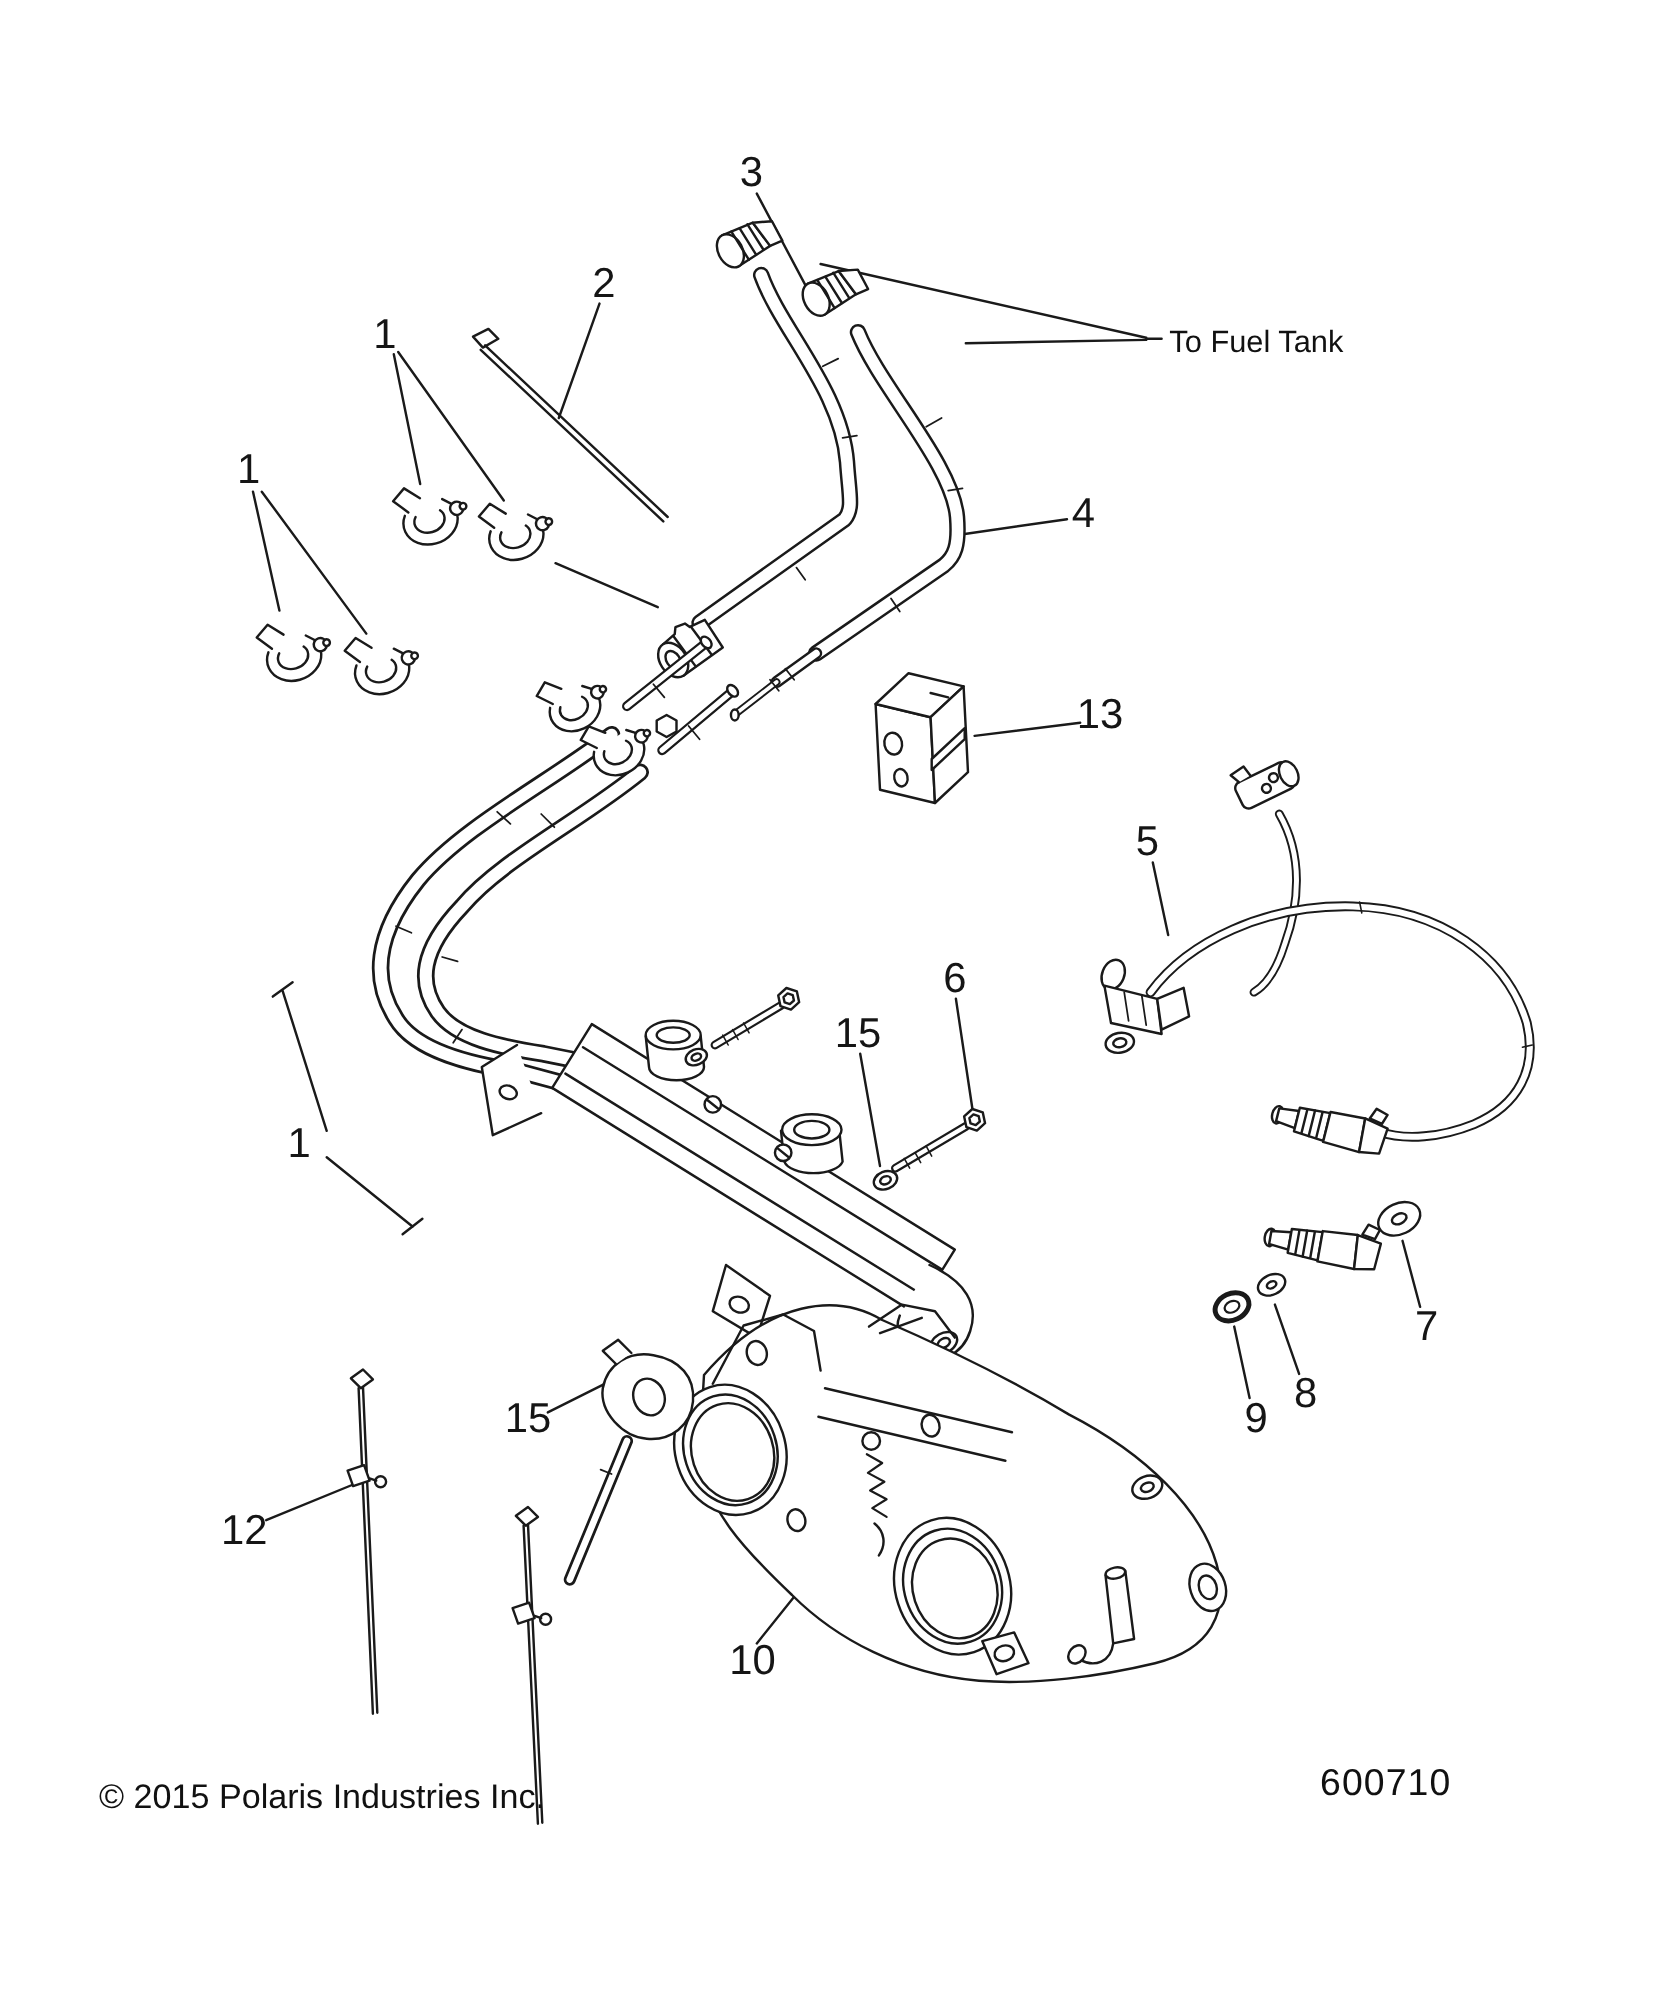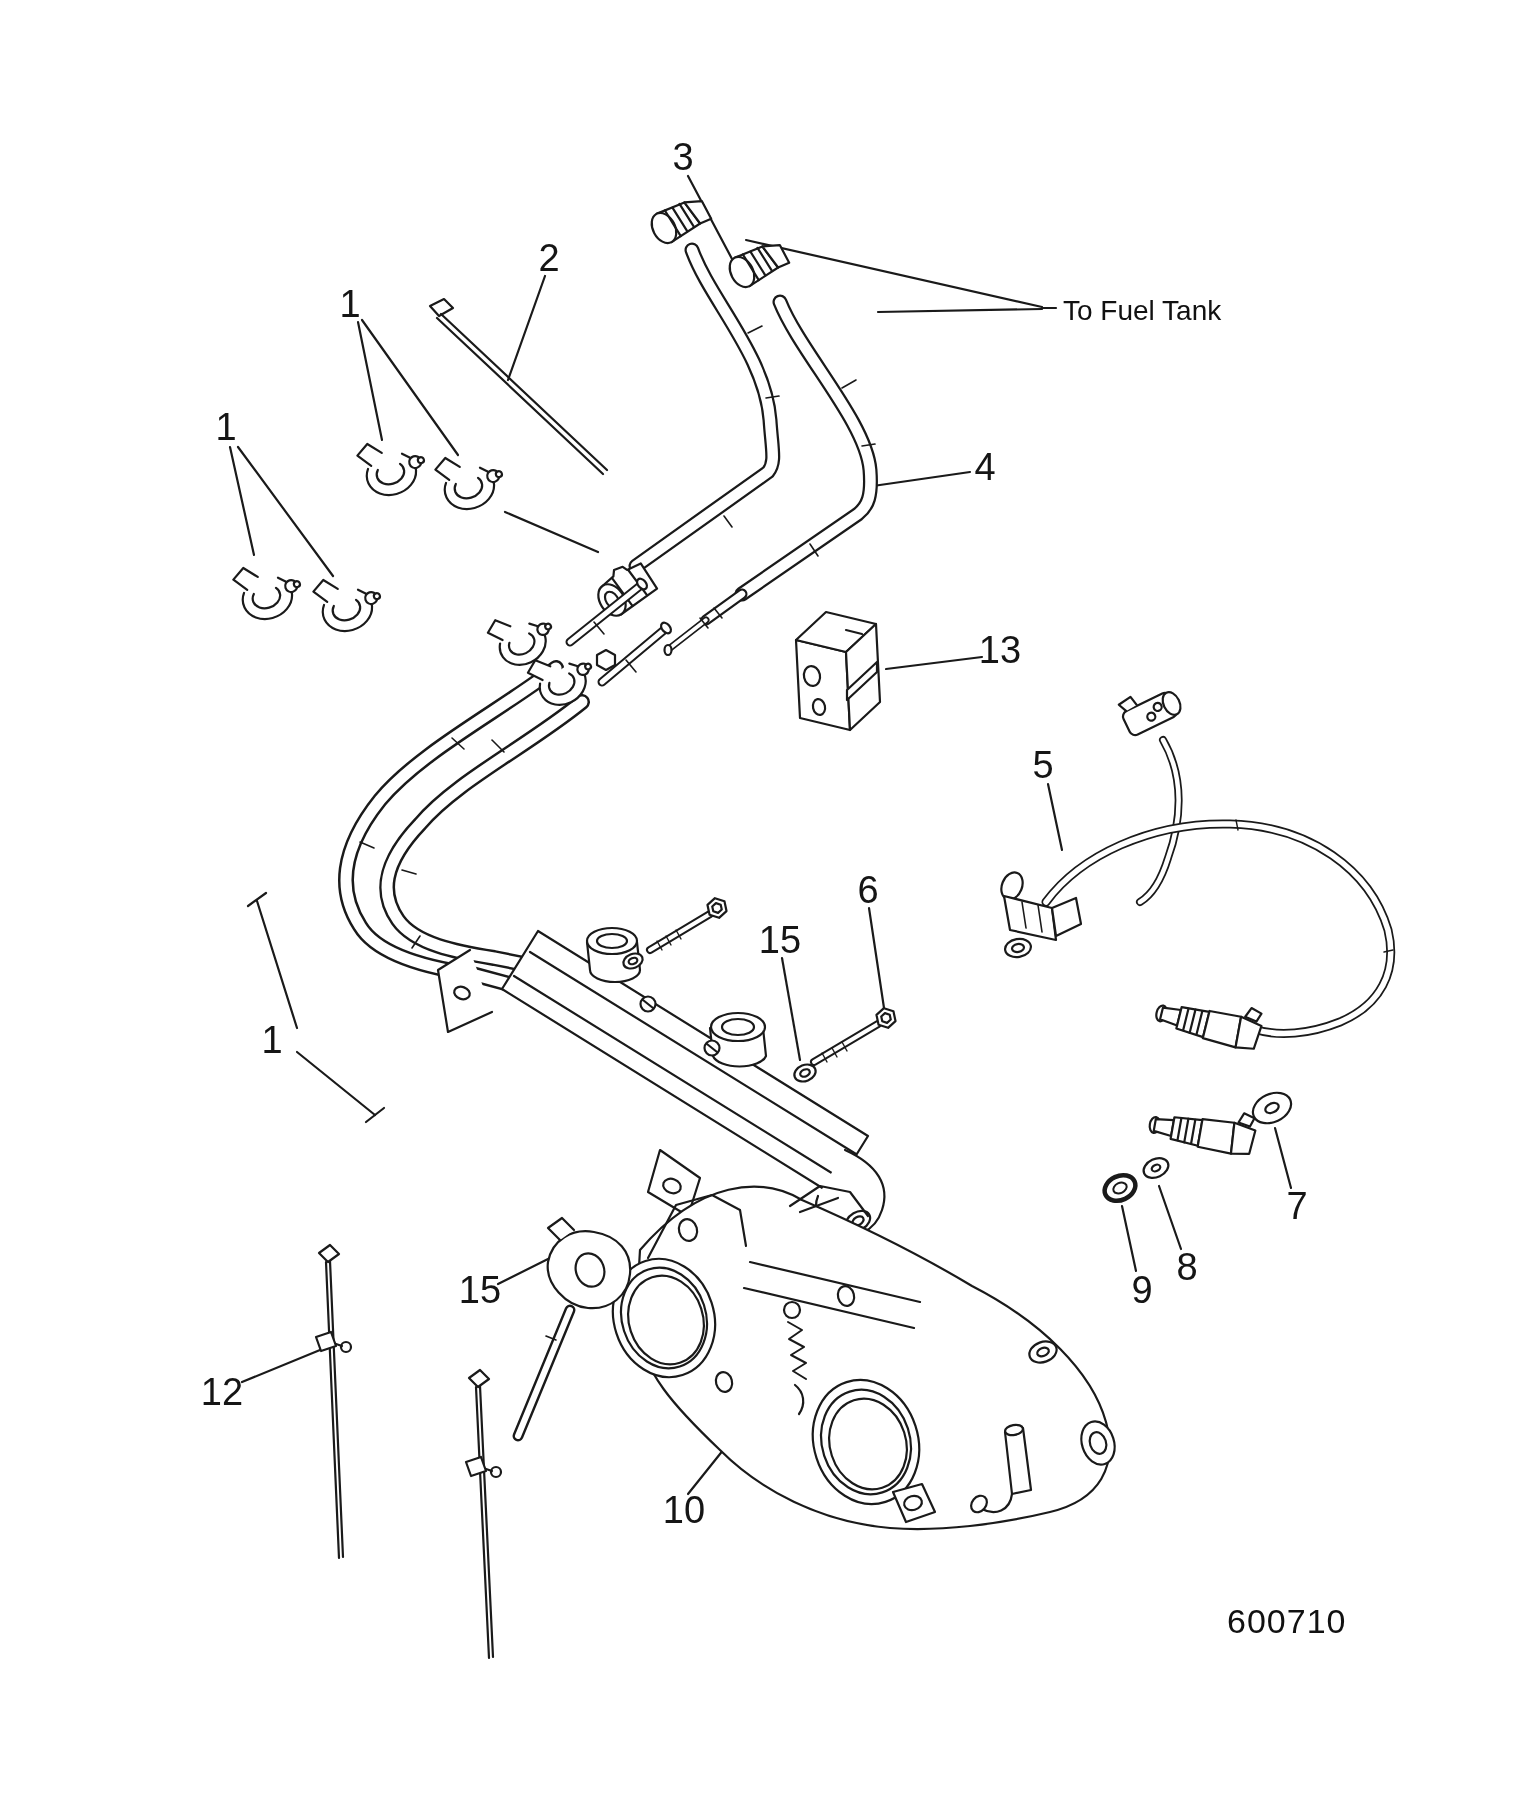"© 2015 Polaris Industries Inc." div.copyright { html: none -> <div>© 2015 Polaris Industries Inc.</div> }
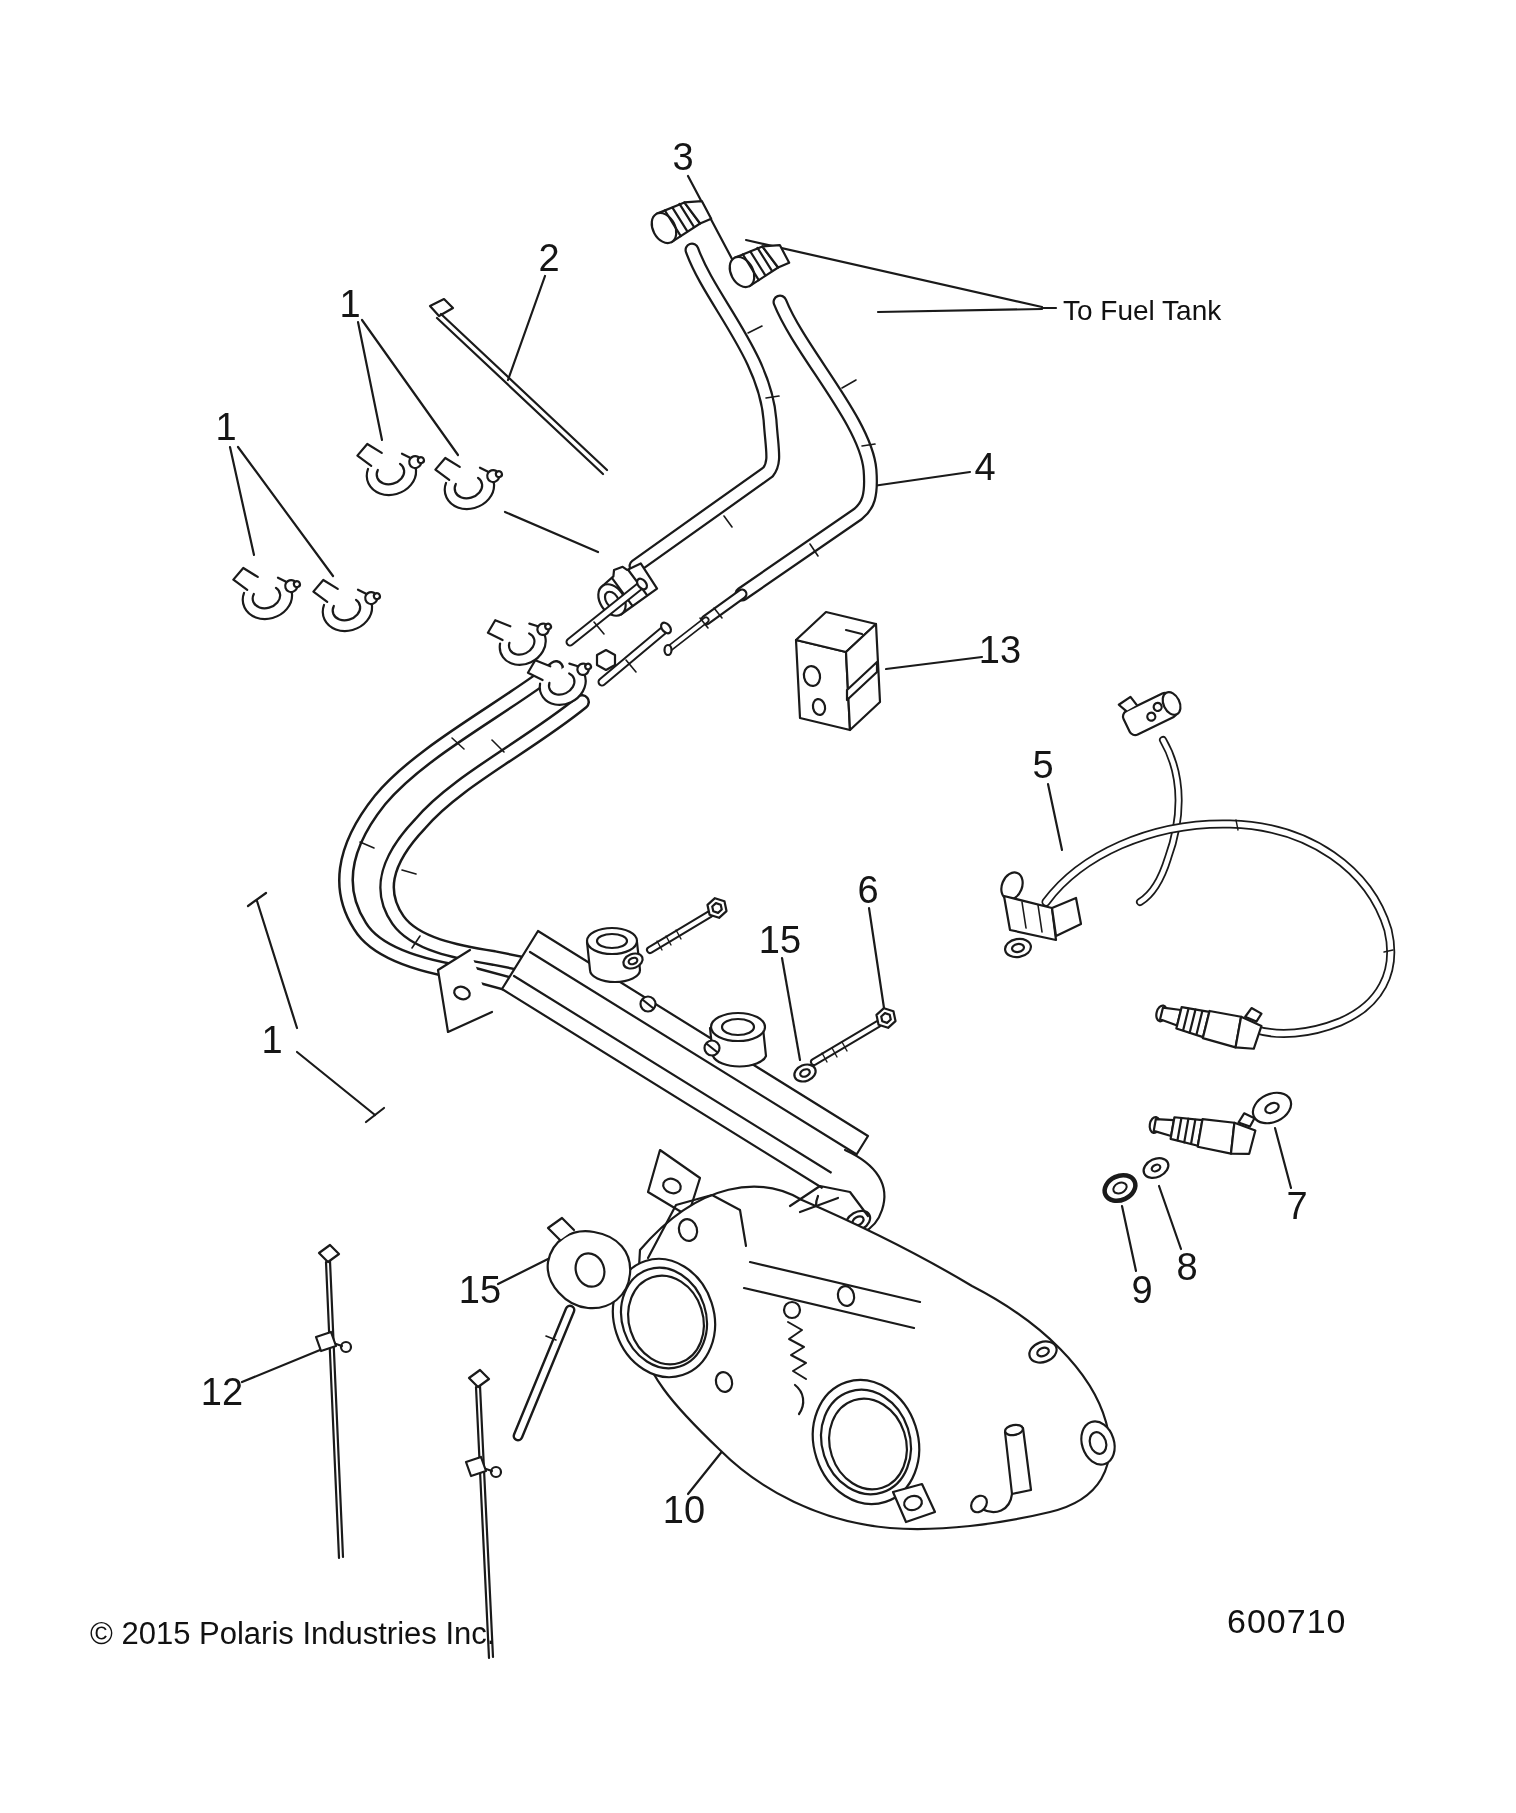"600710" .partnum { margin-left: 27px -> none }
